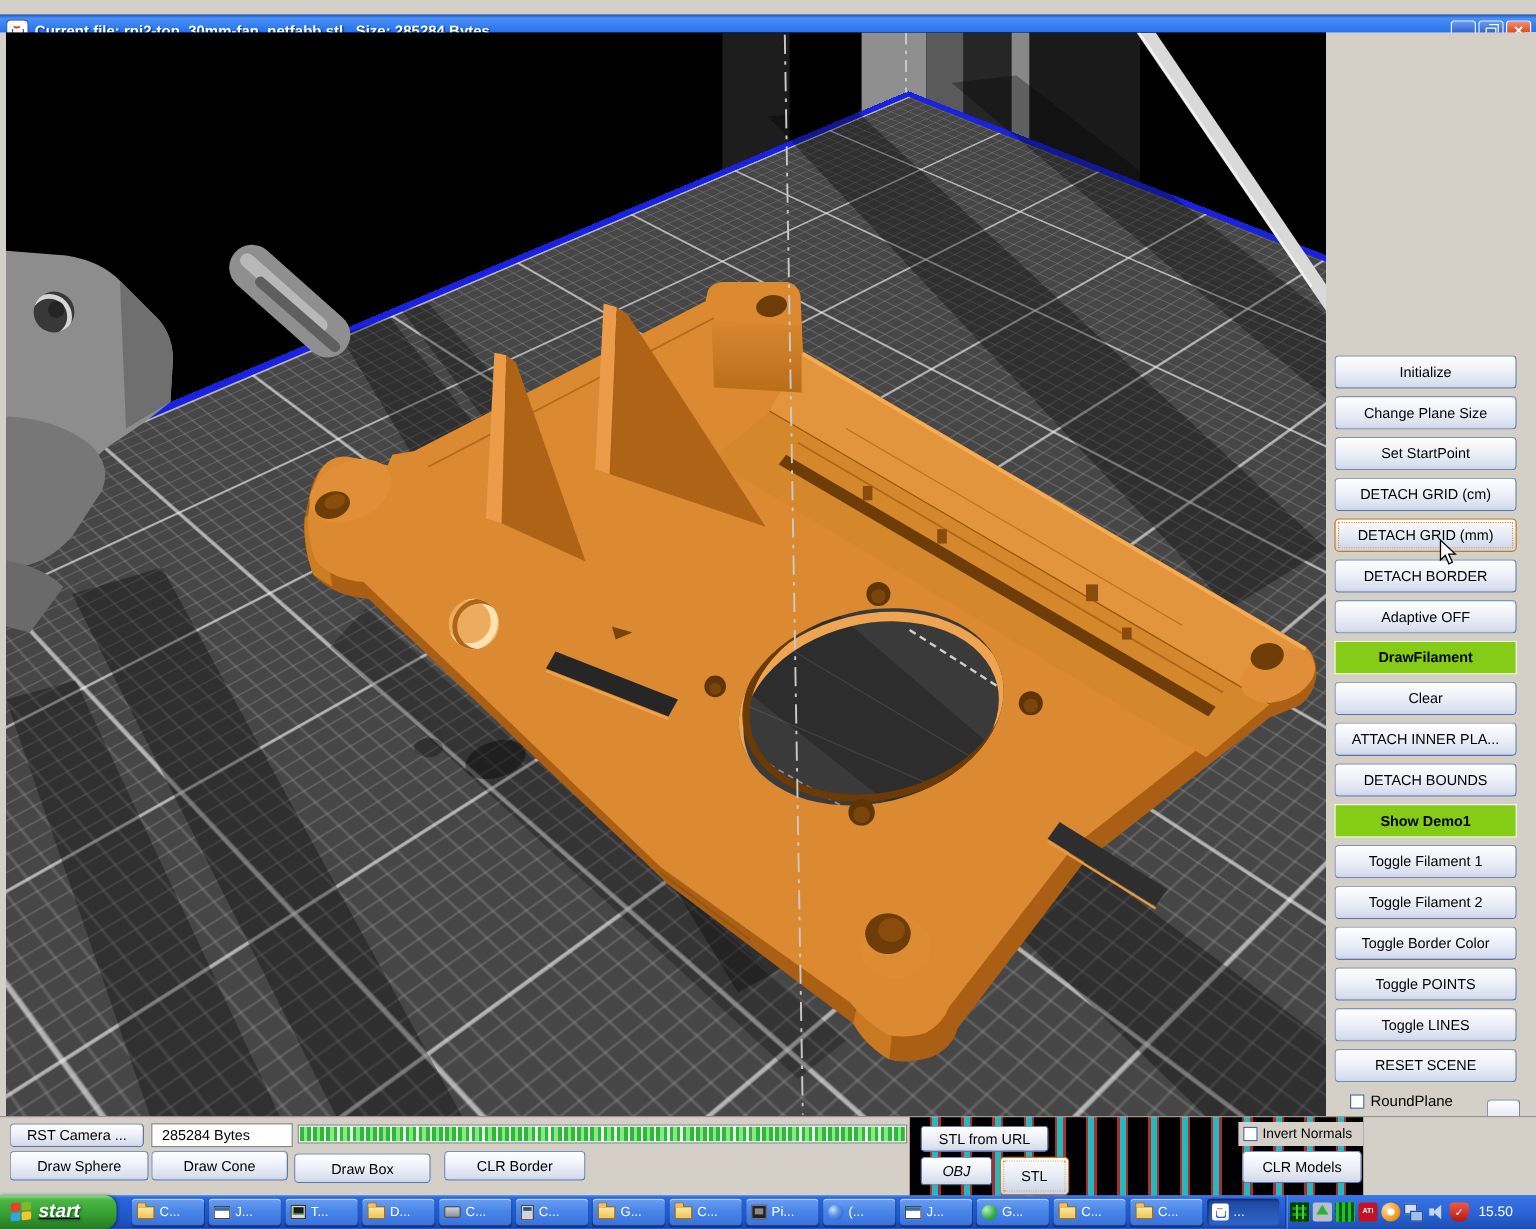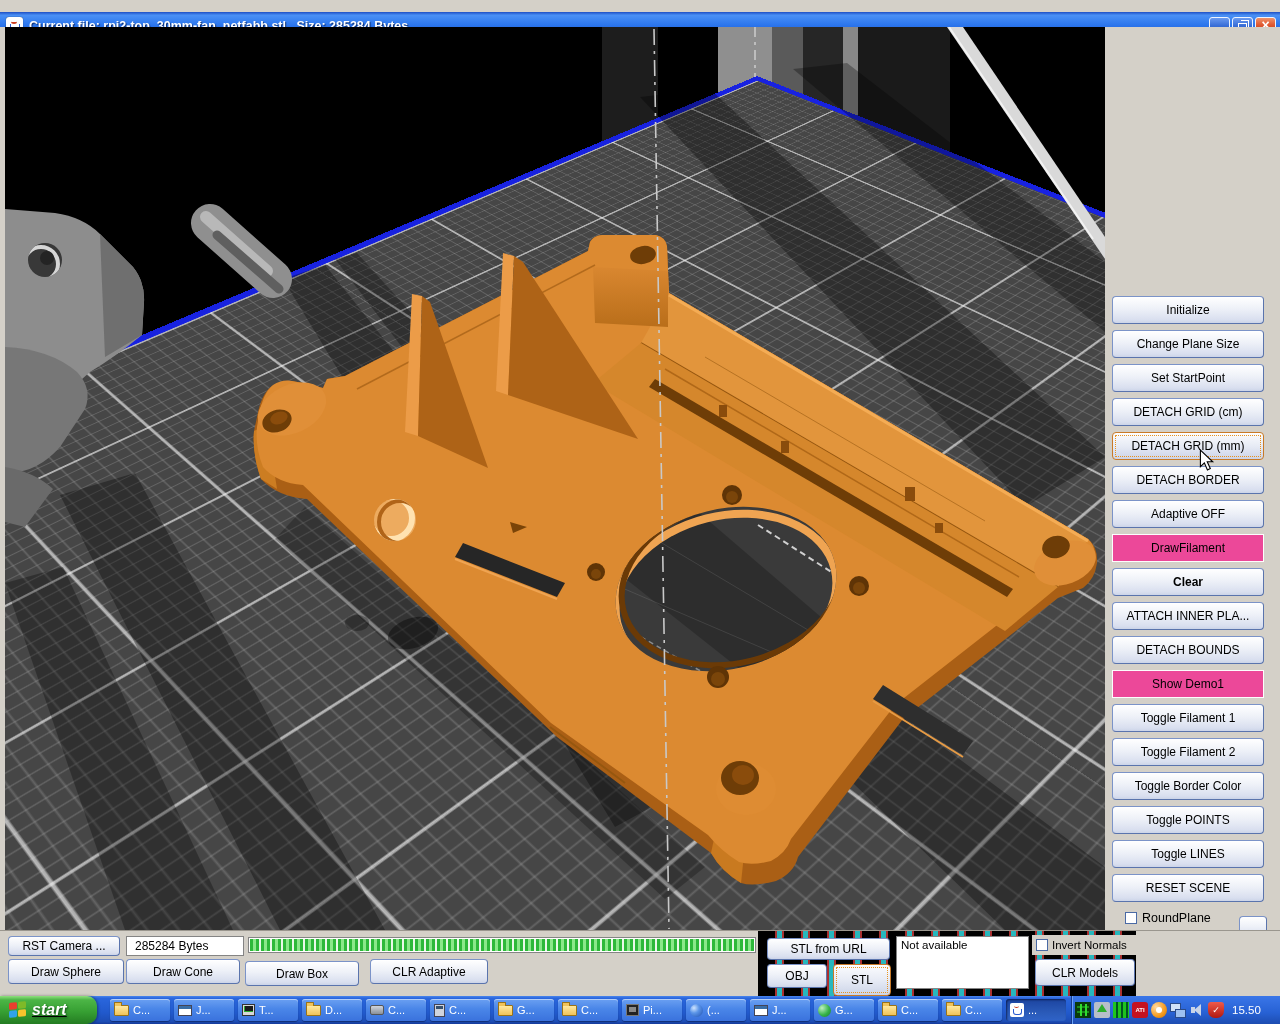"DrawFilament" .sw-btn.flat { background: #ec4899 -> #84cc16; font-weight: none -> bold }
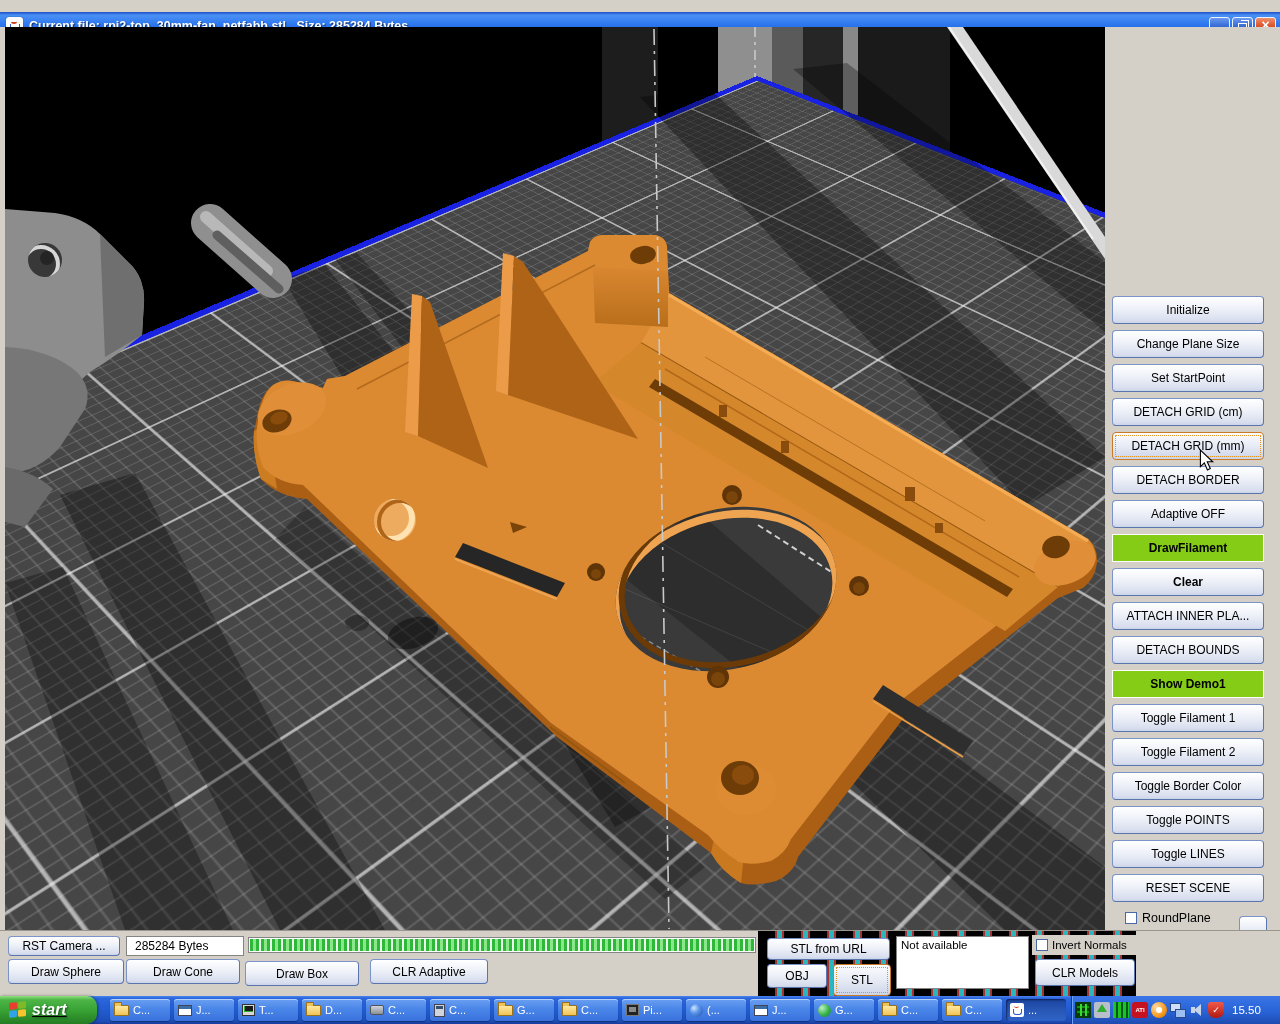"Clear" div.sw-btn { font-weight: bold -> none }
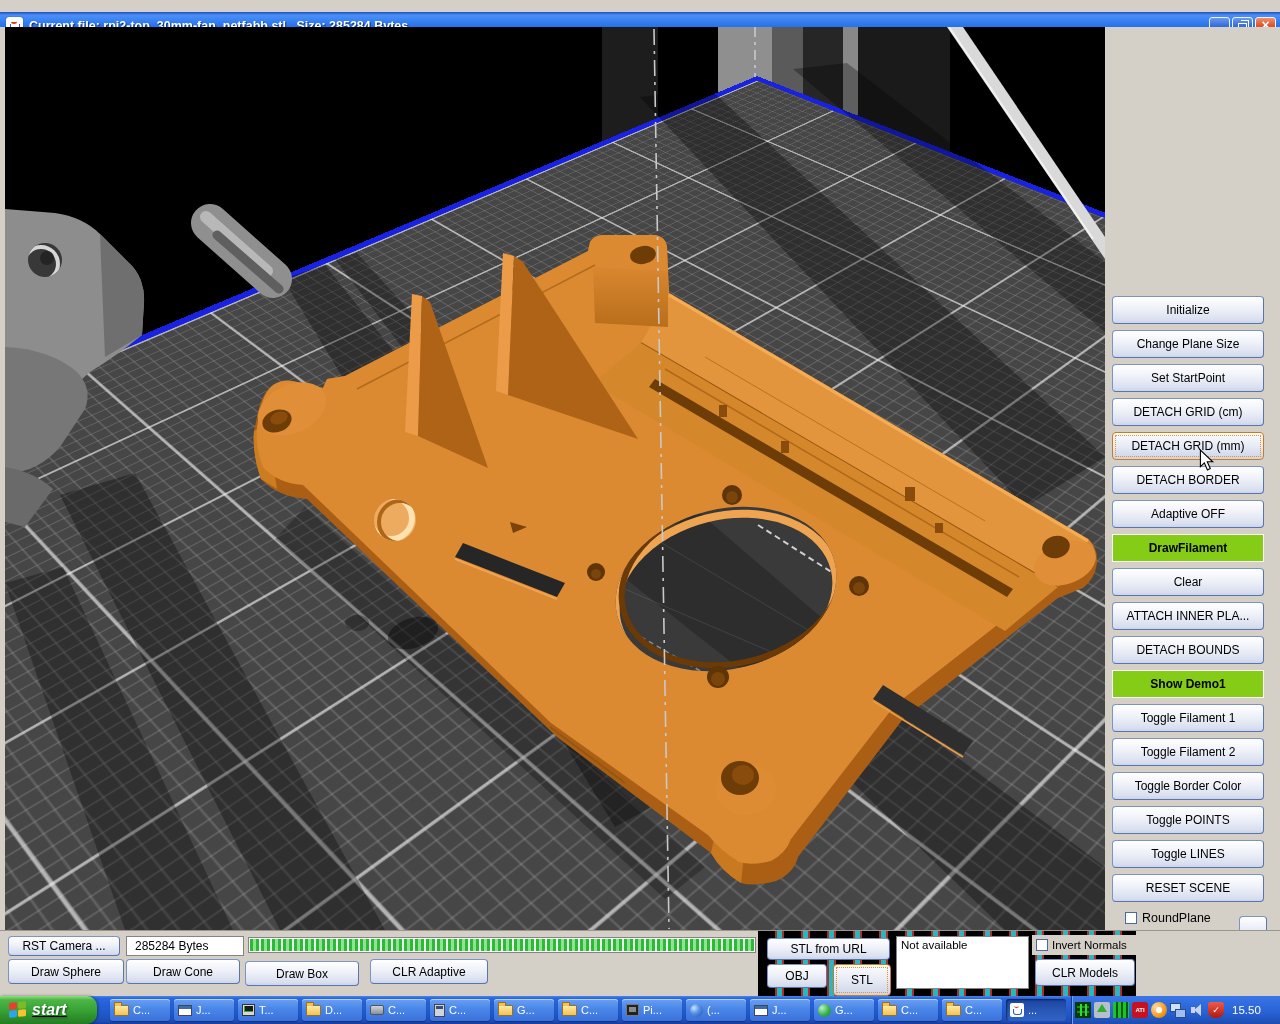"STL from URL" div.sw-btn { width: 123px -> 107px }
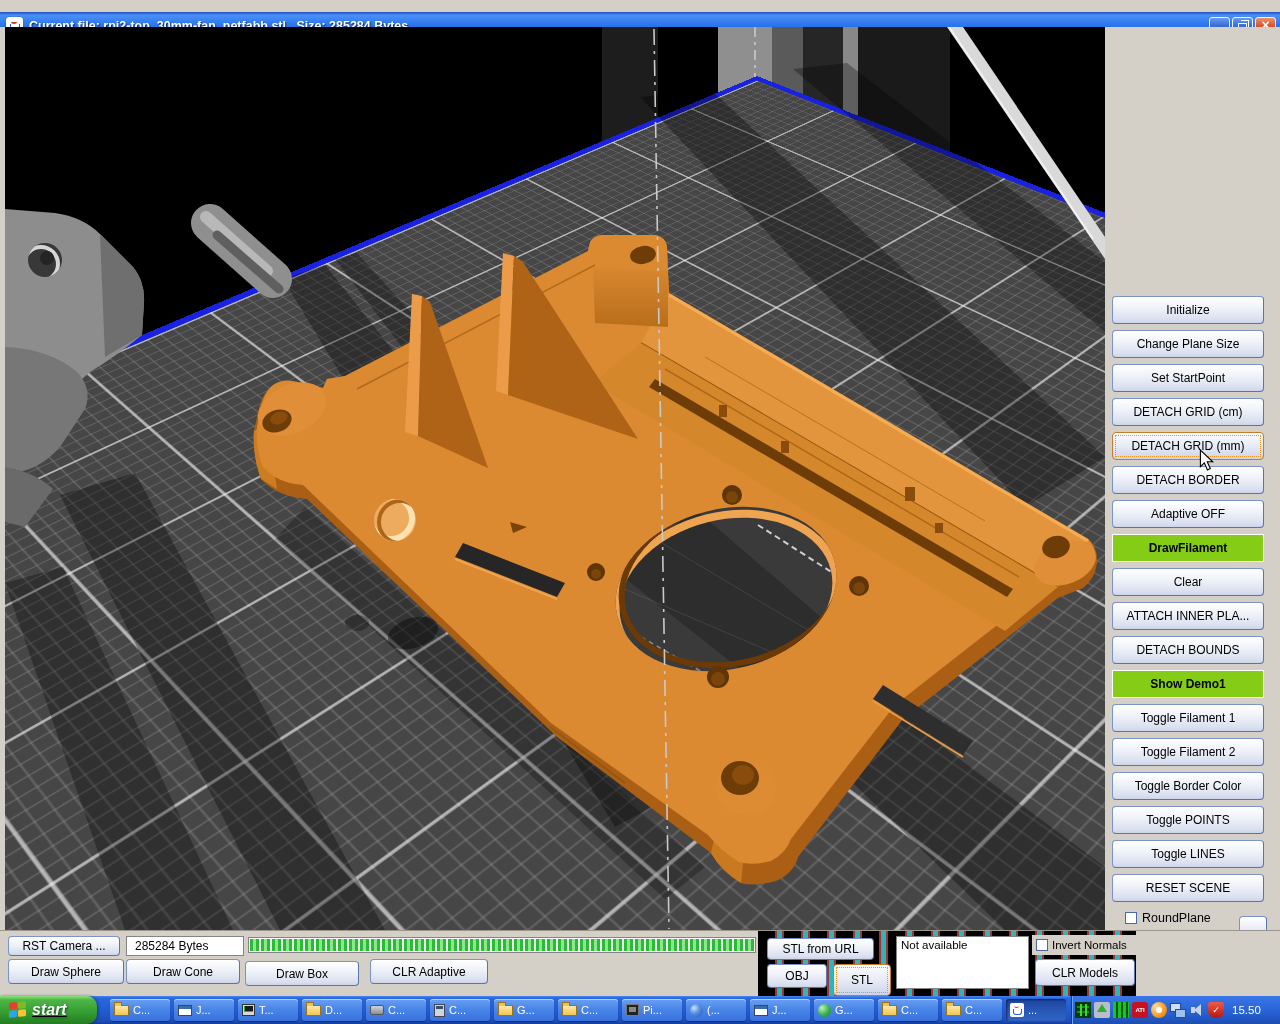"Not available" div.bb-field { html: <div>Not available</div> -> none }
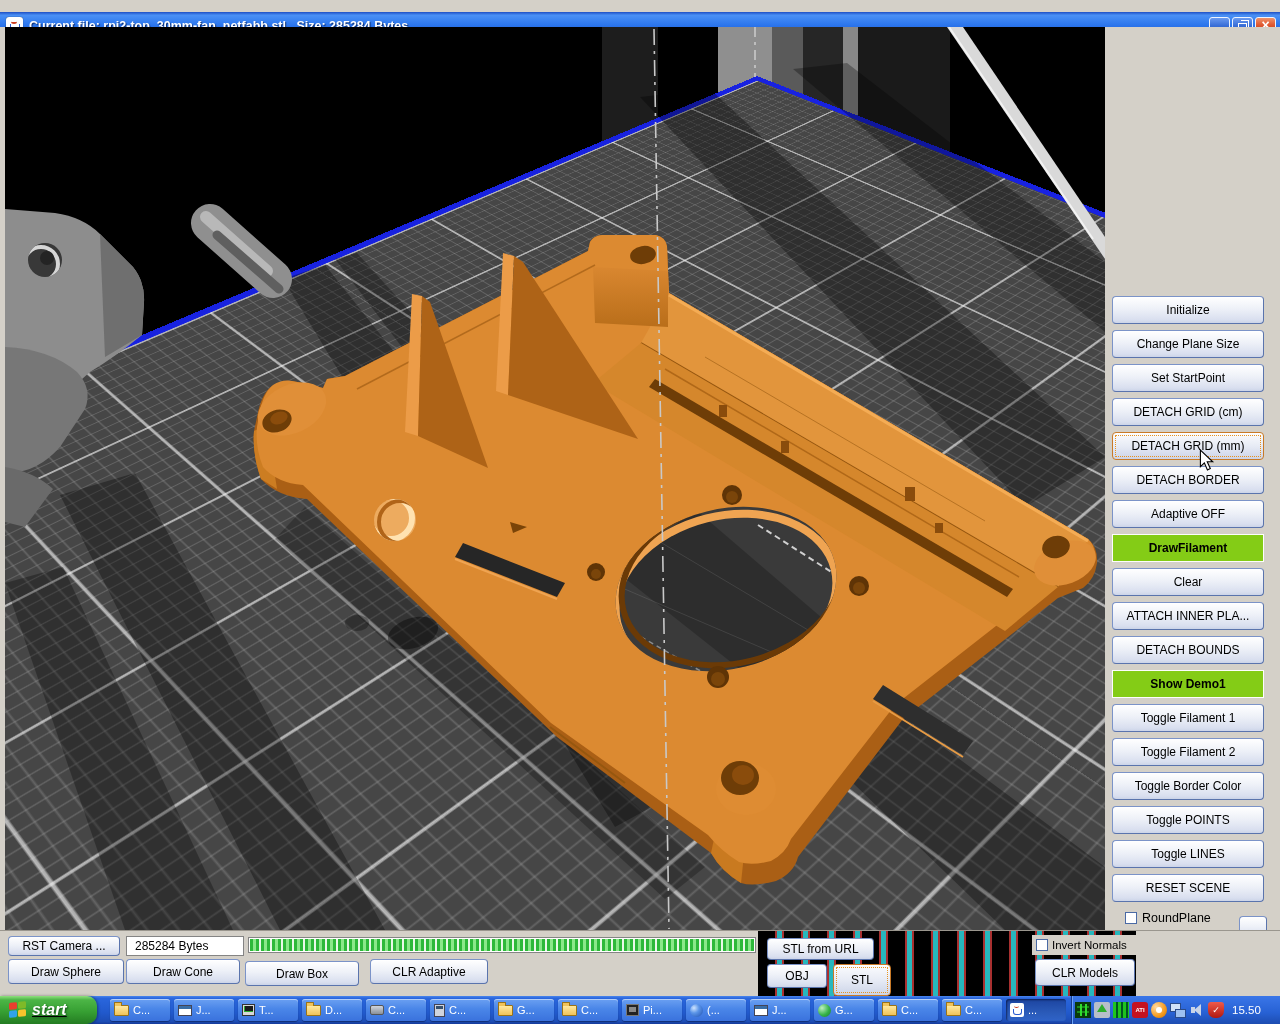"CLR Adaptive" div.sw-btn { text: Adaptive -> Border }
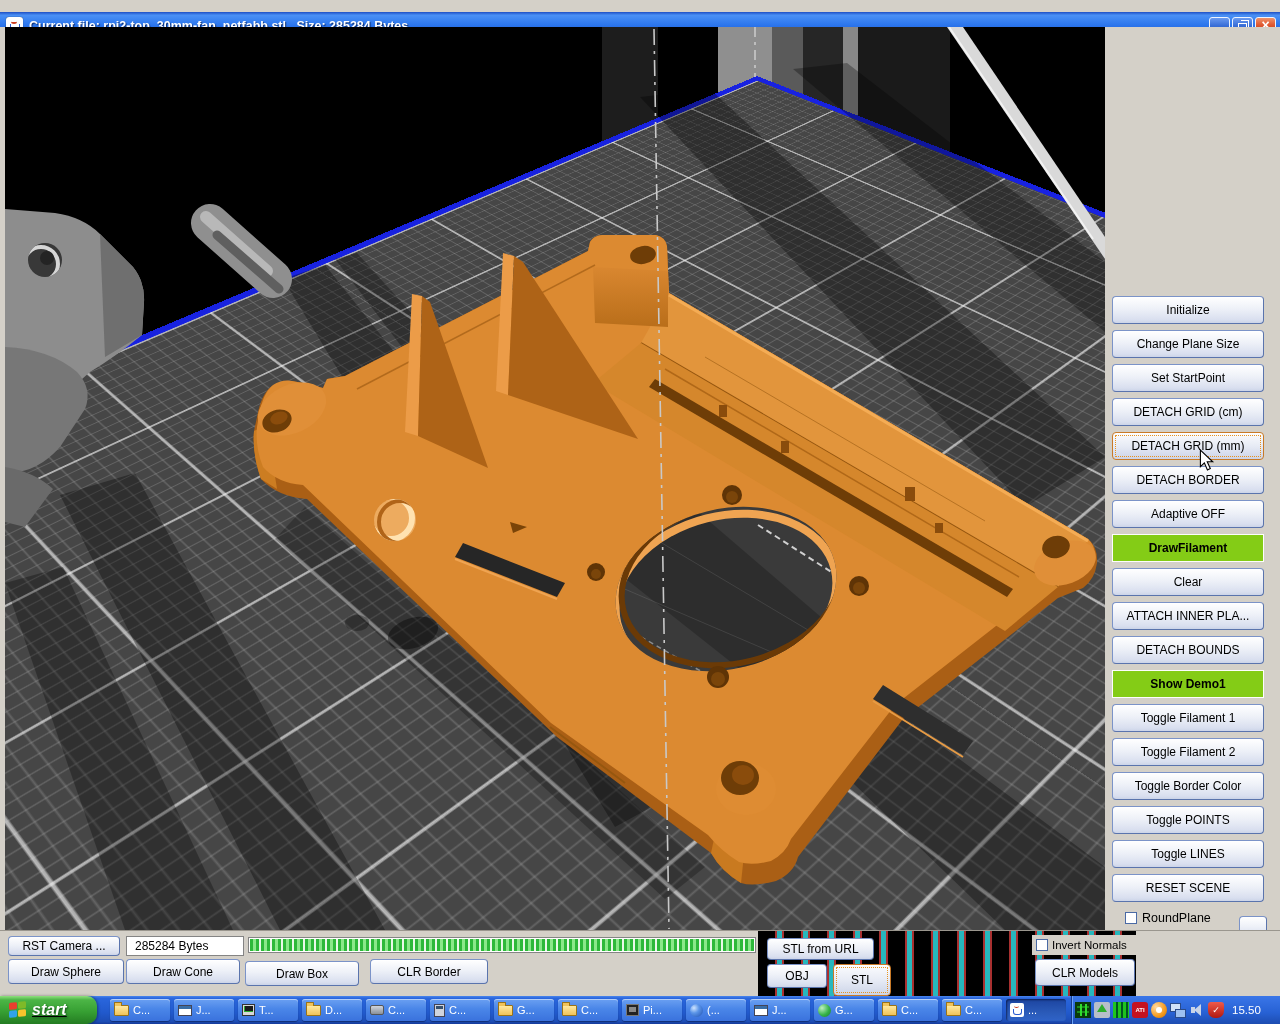"OBJ" div.sw-btn { font-style: none -> italic }
